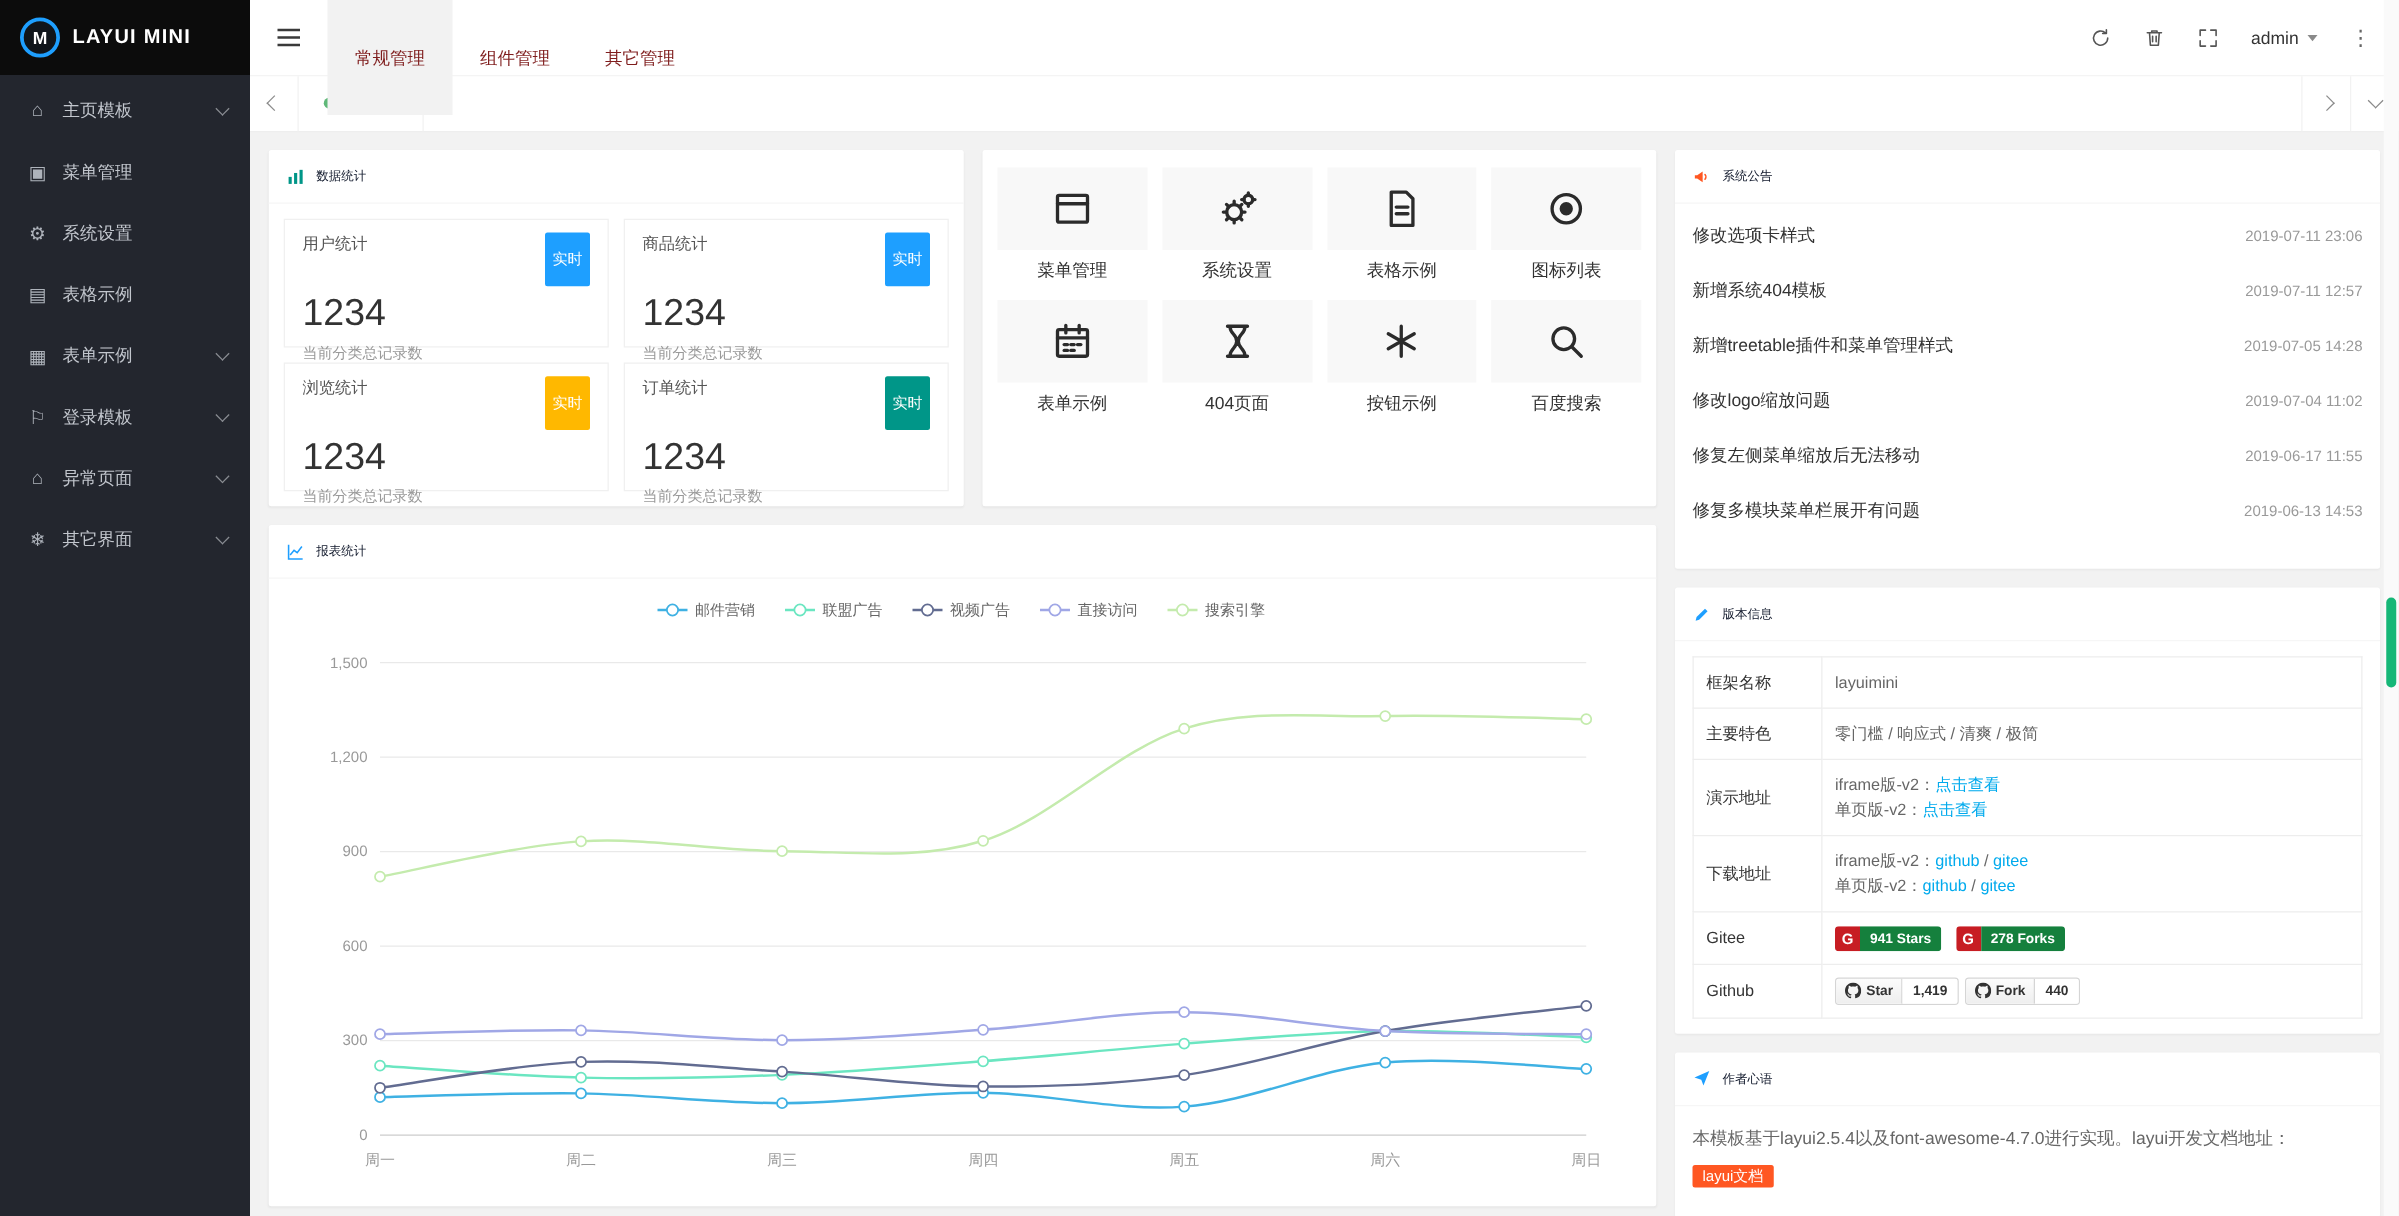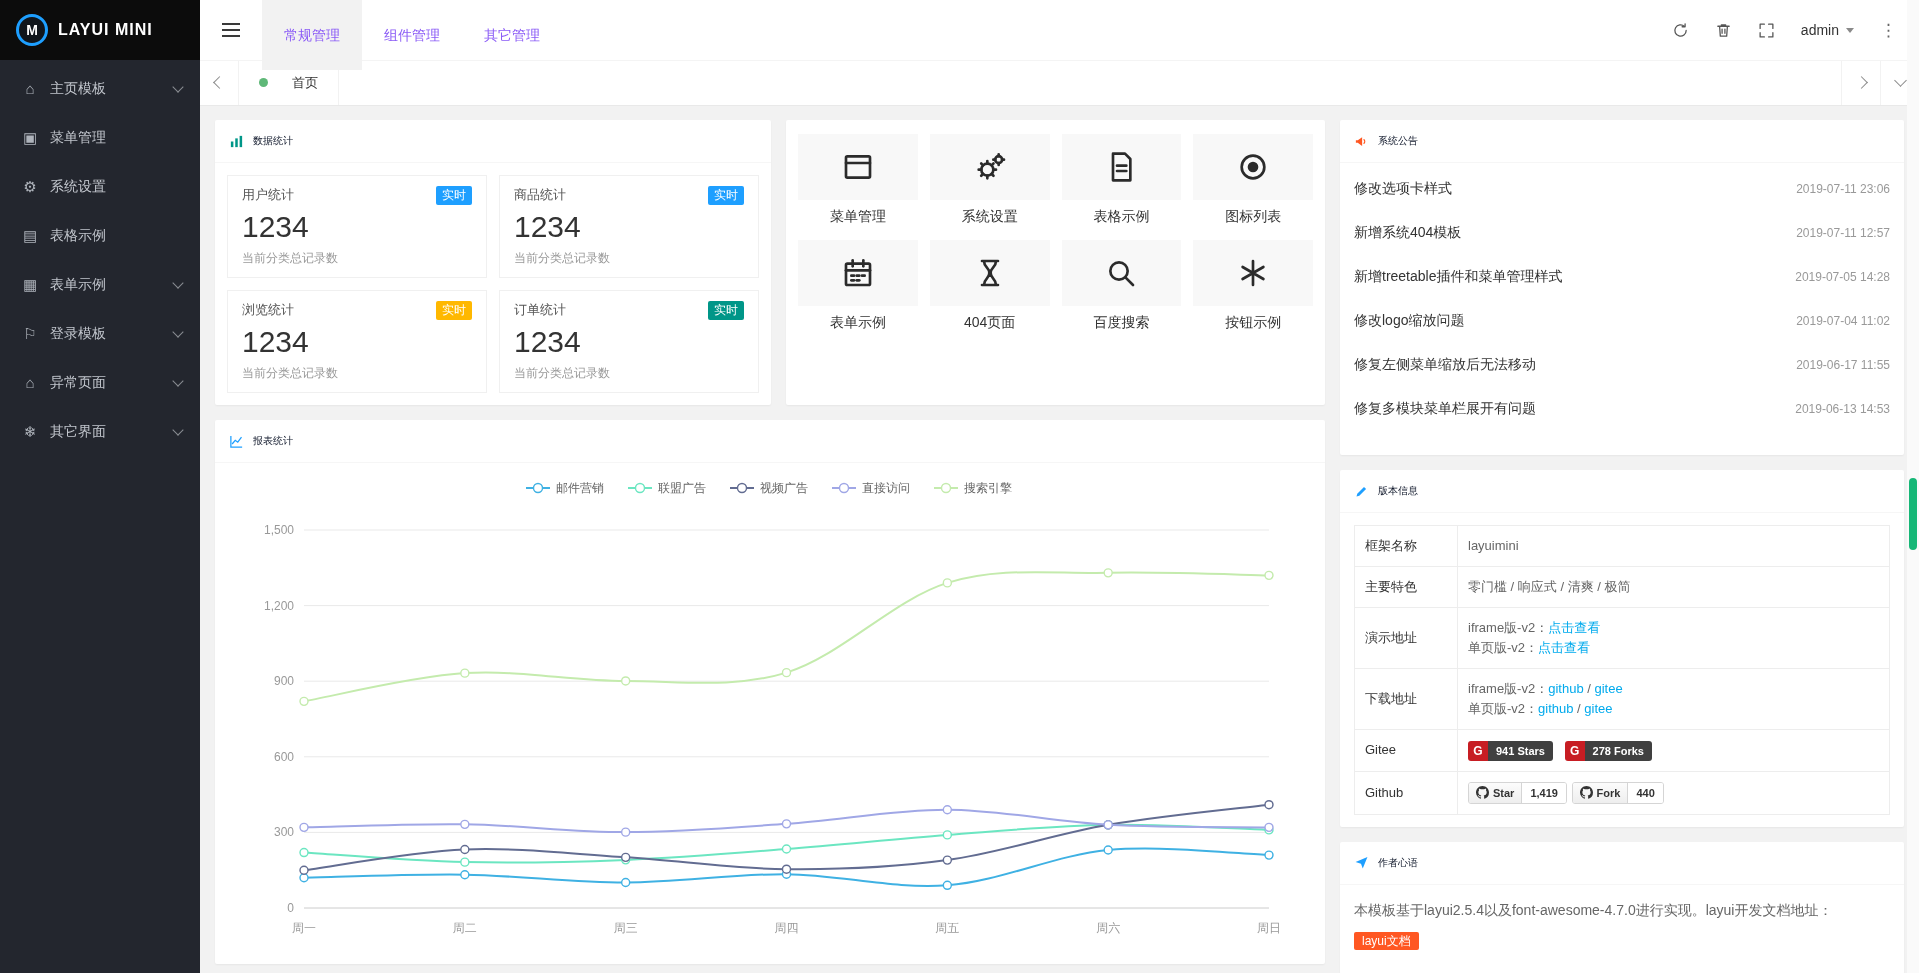"常规管理" .nav-item { color: #8b5cf6 -> #7f1d1d; padding: 5px 22px -> 16px 22px }
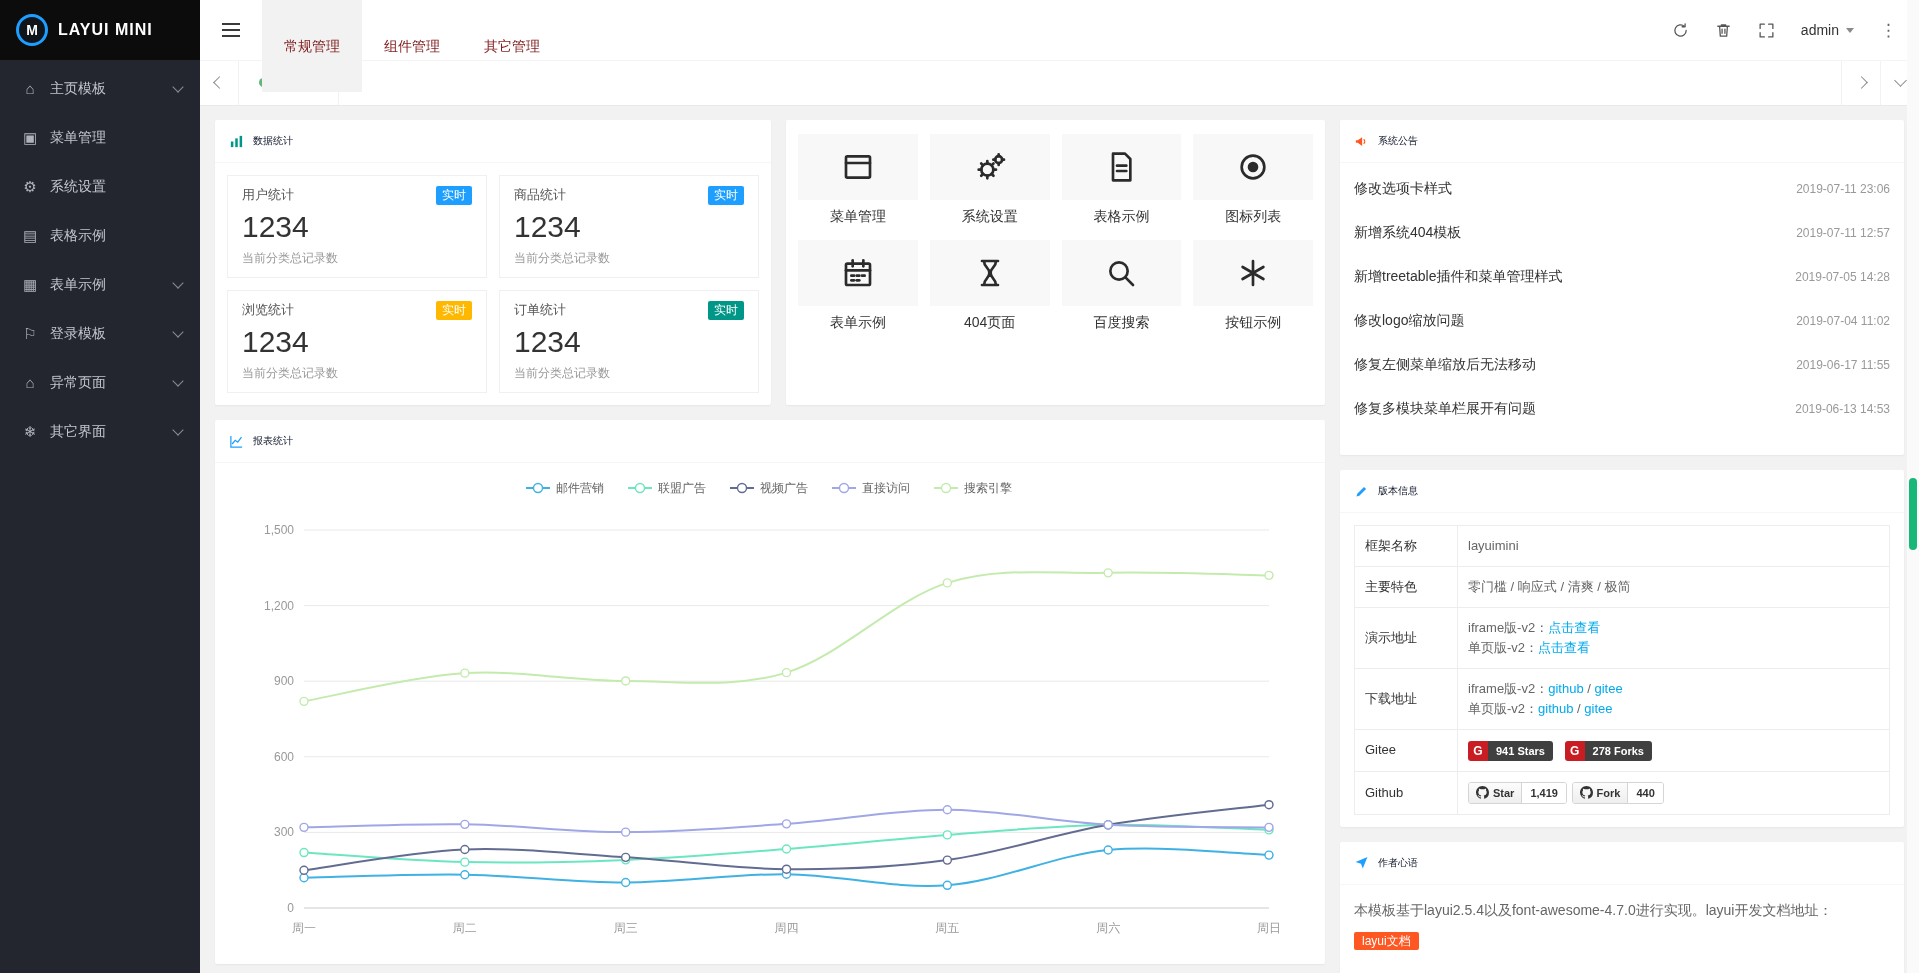"实时" .stat-badge { padding: 1px 6px -> 13px 6px }
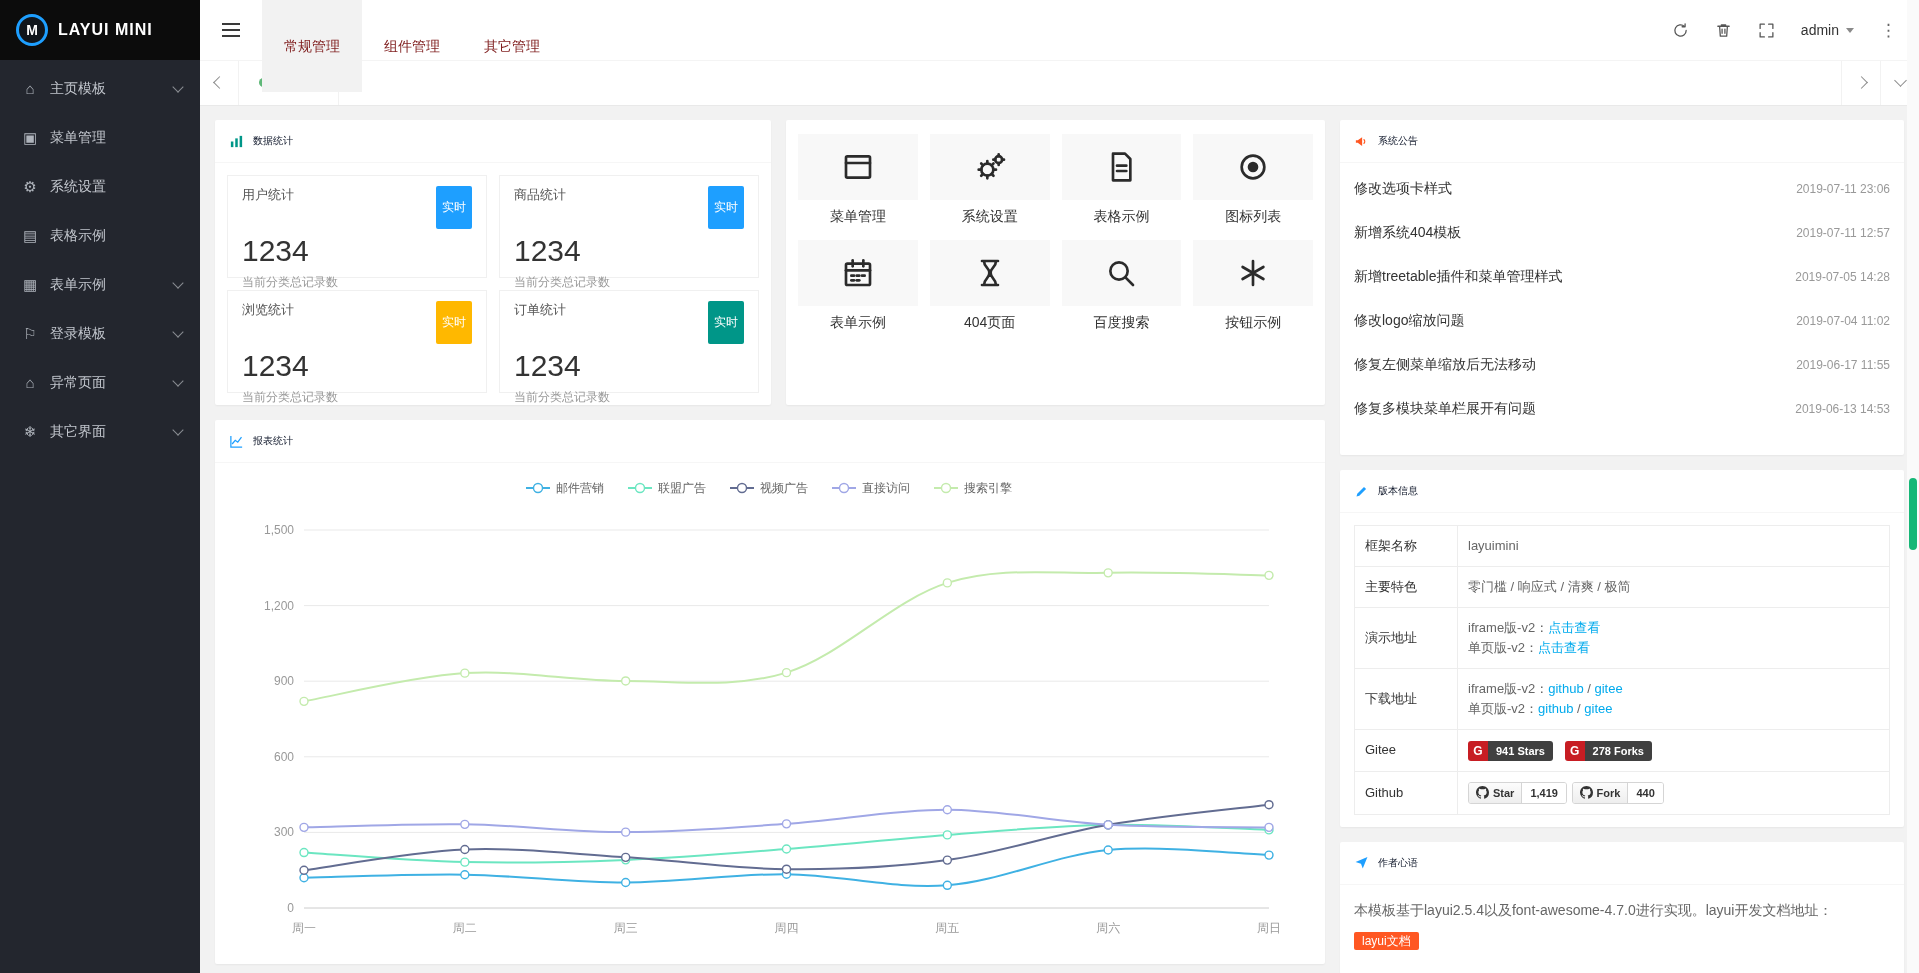"百度搜索" div.quick-tile { order: before "按钮示例" -> after "按钮示例" }
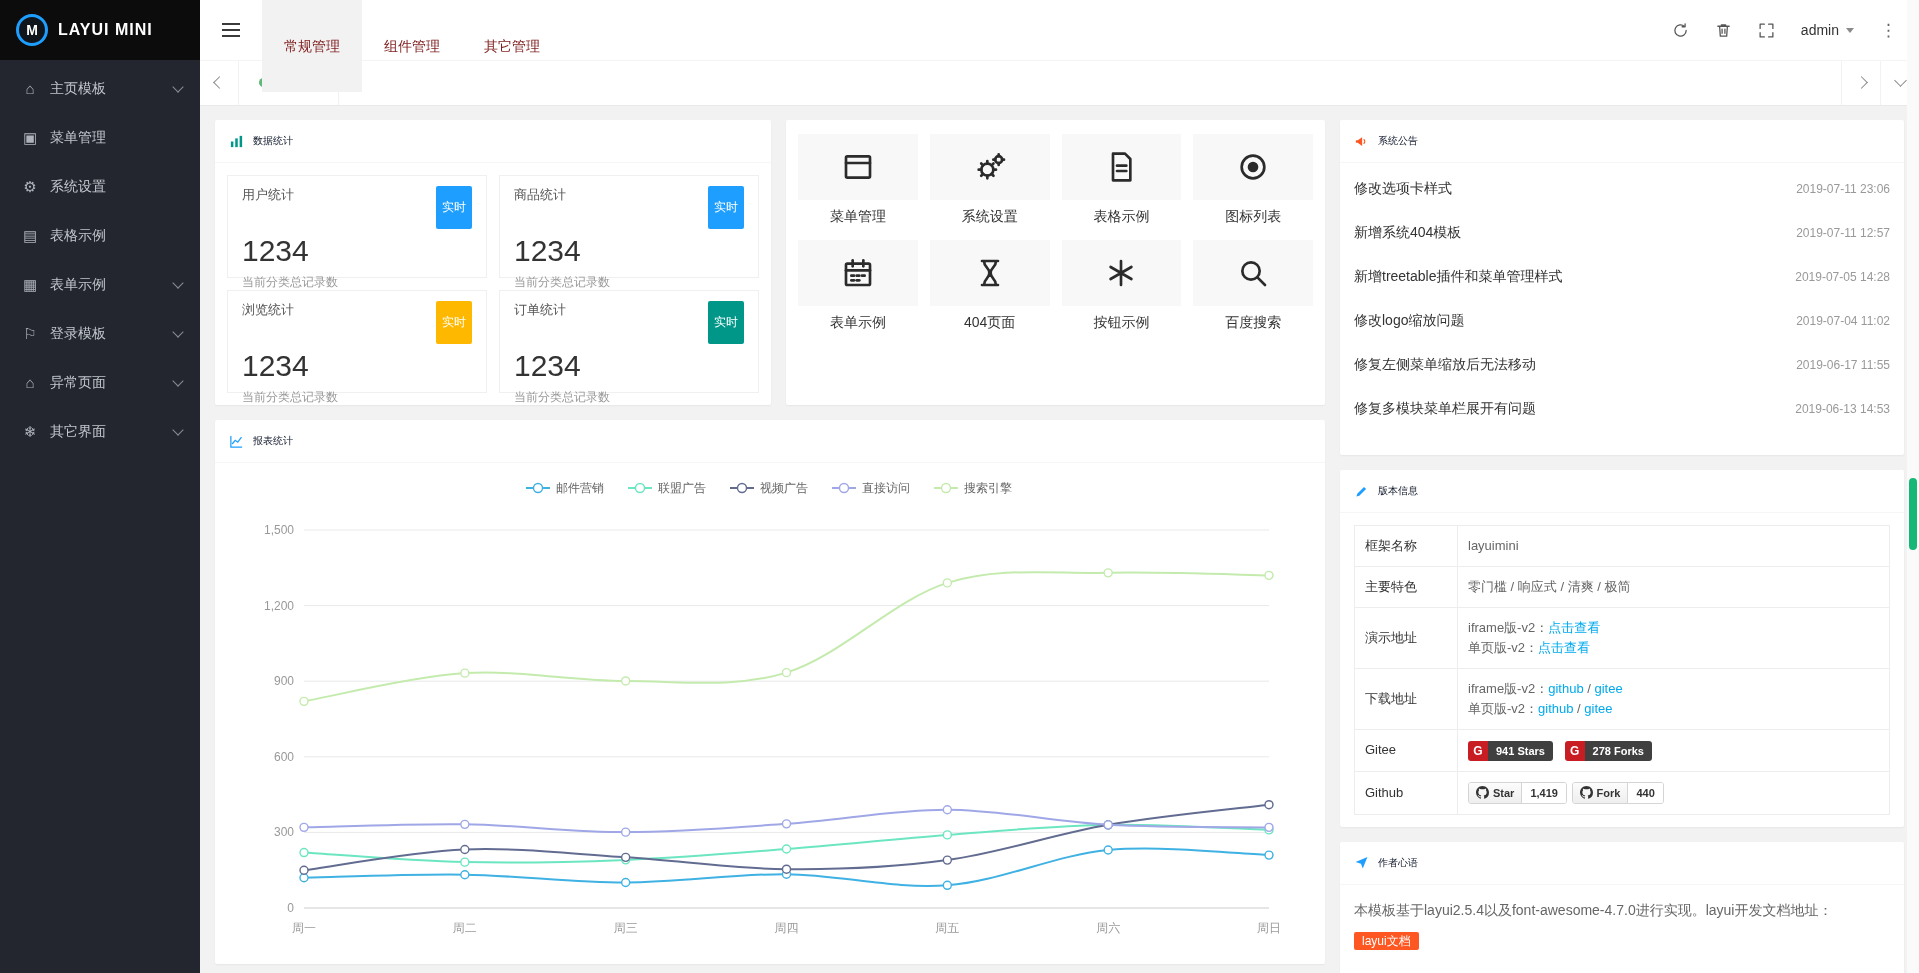"941 Stars" .g-txt { background: #404040 -> #15803d }
